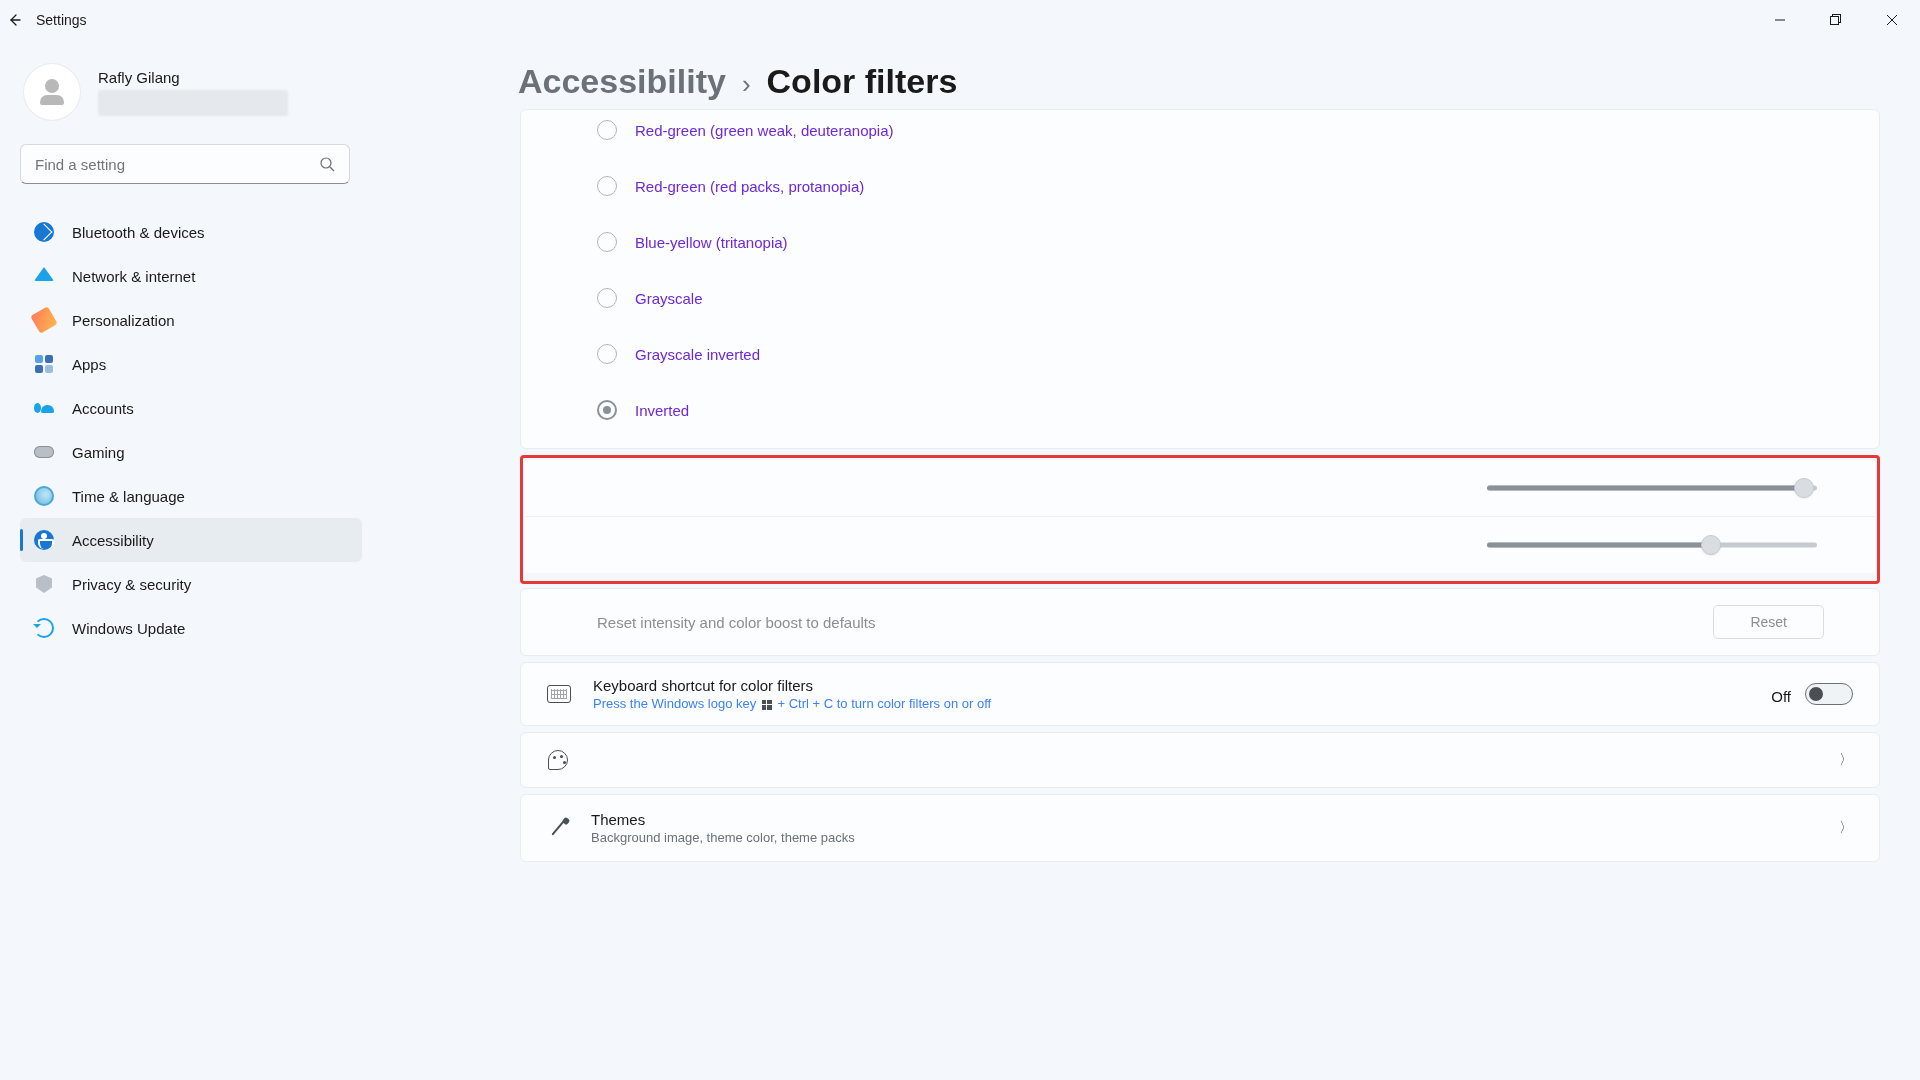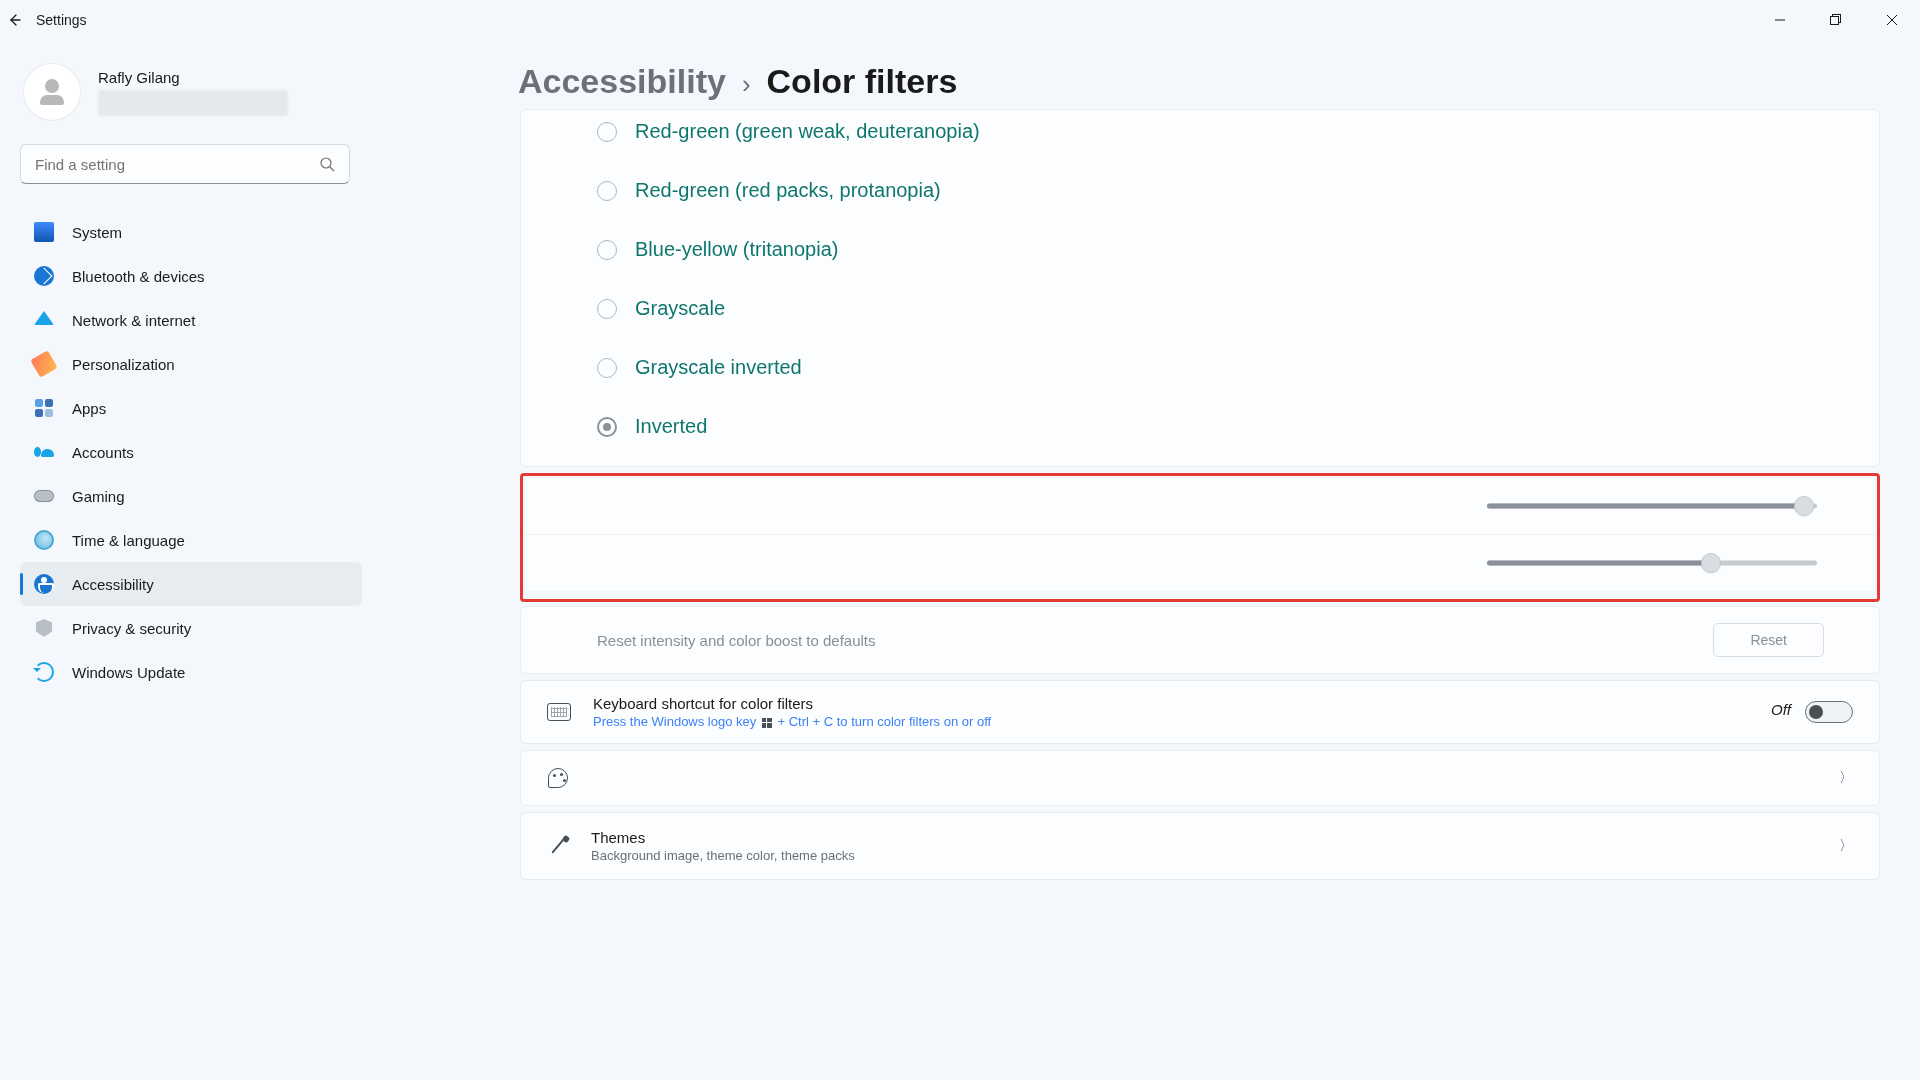"Red-green (green weak, deuteranopia)" .radio-label { color: #0f766e -> #6d28d9; font-size: 20px -> 15px }
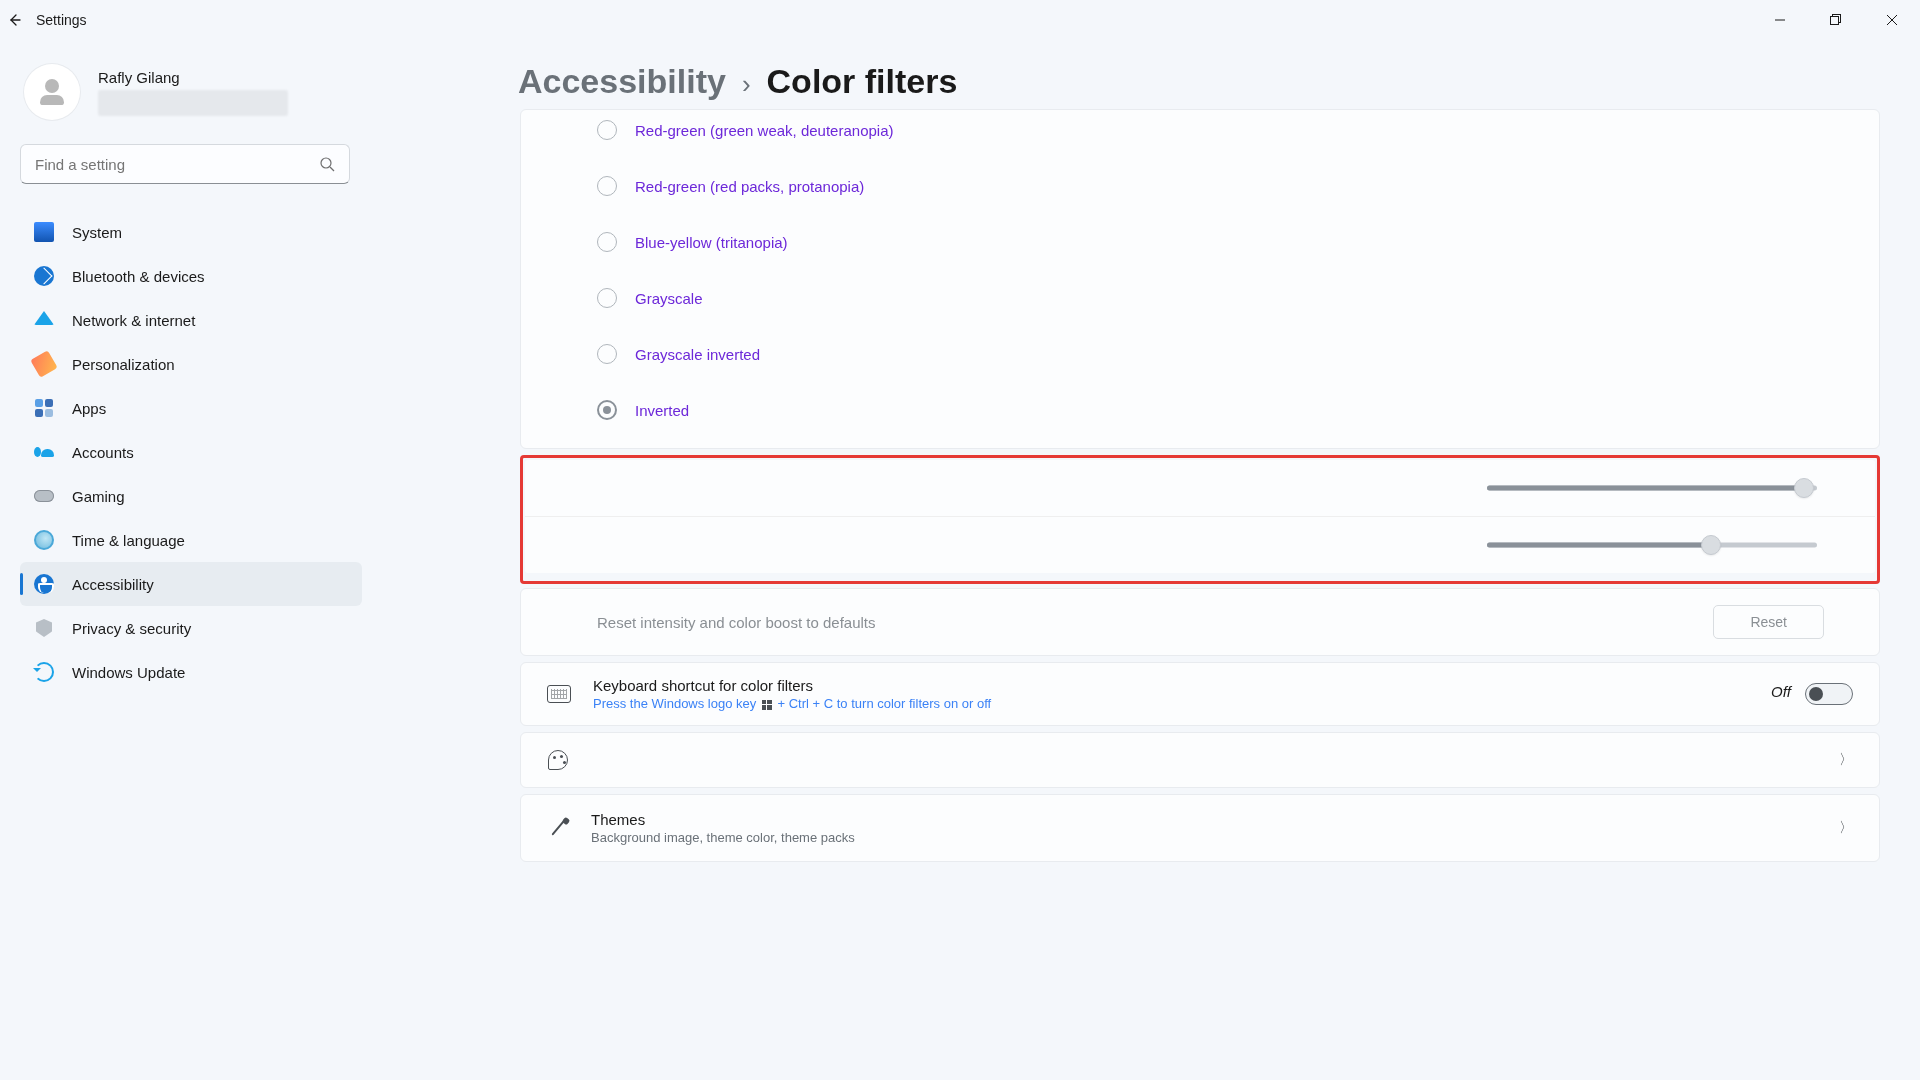"System" li { html: <li> <span></span> <span>System</span> </li> -> none }
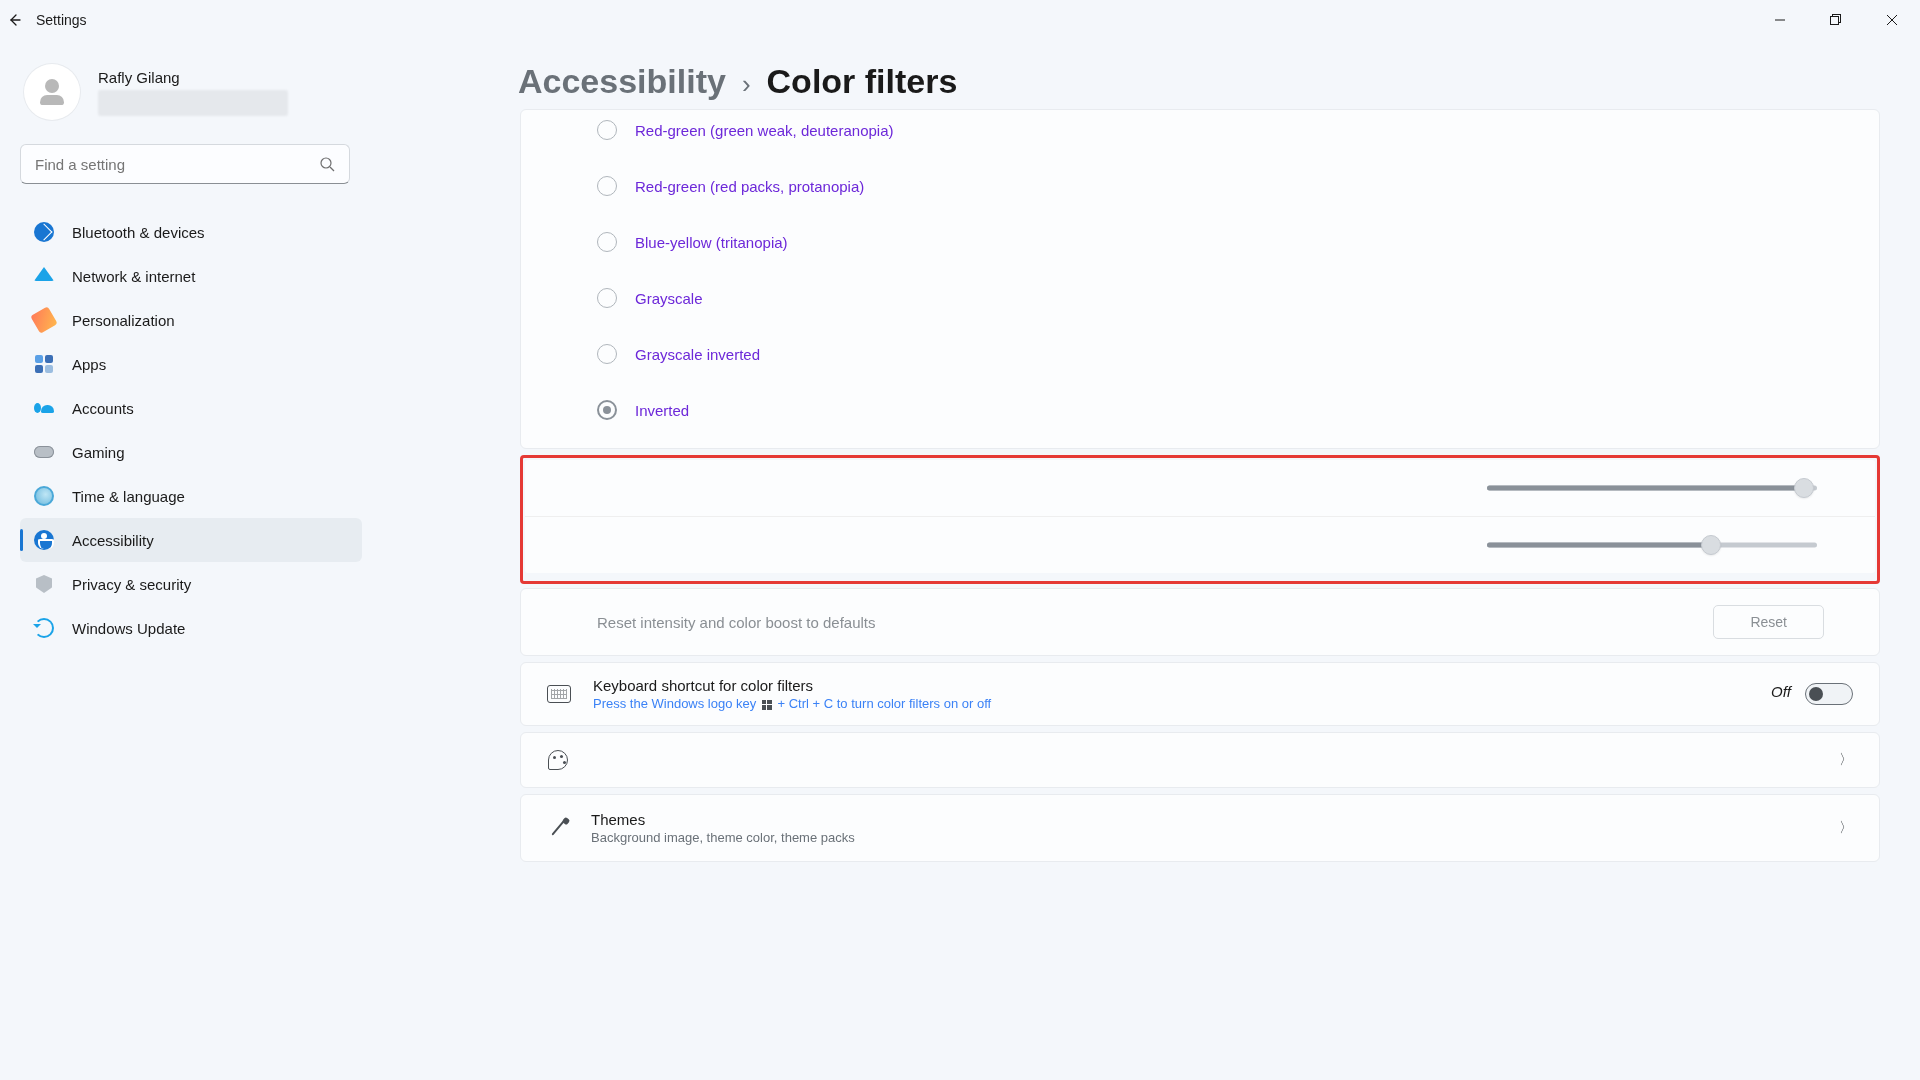"Off" .toggle-wrap { align-items: flex-start -> flex-end; font-style: italic -> none }
